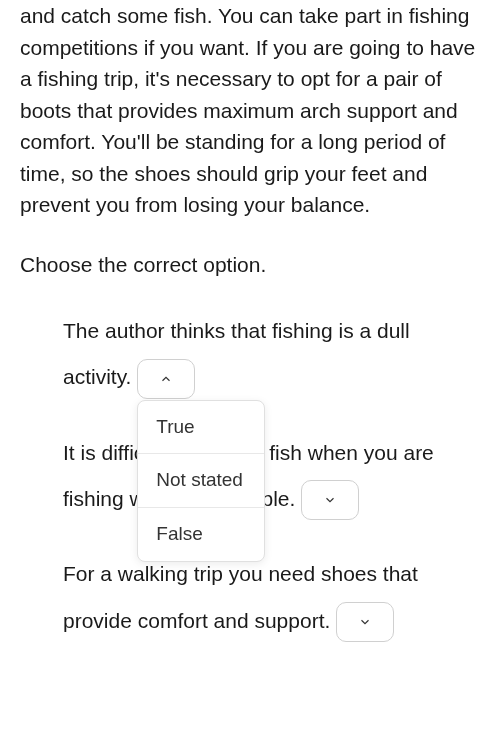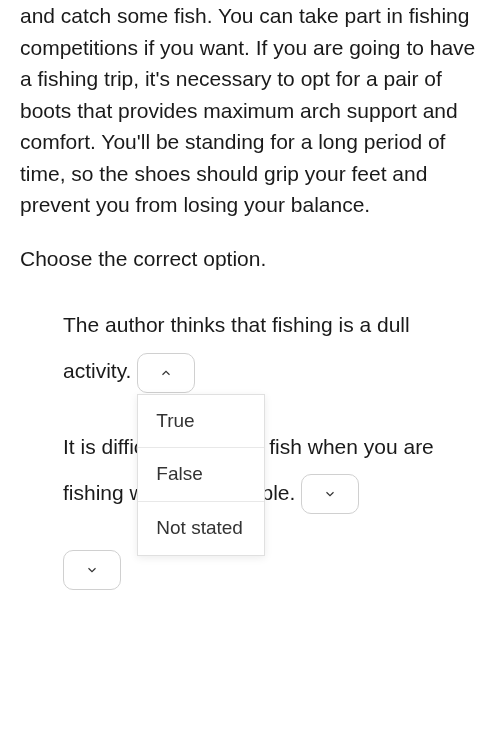"and catch some fish. You" .passage { margin-bottom: 22px -> 28px }
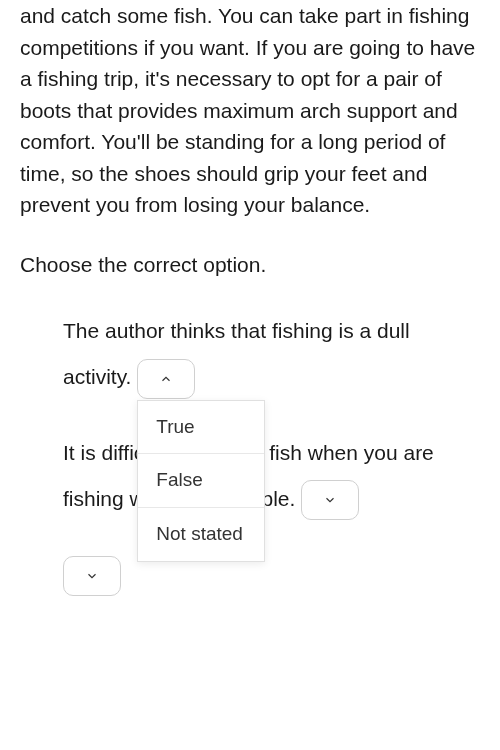"True" .dropdown-menu { border-radius: 0 -> 8px }
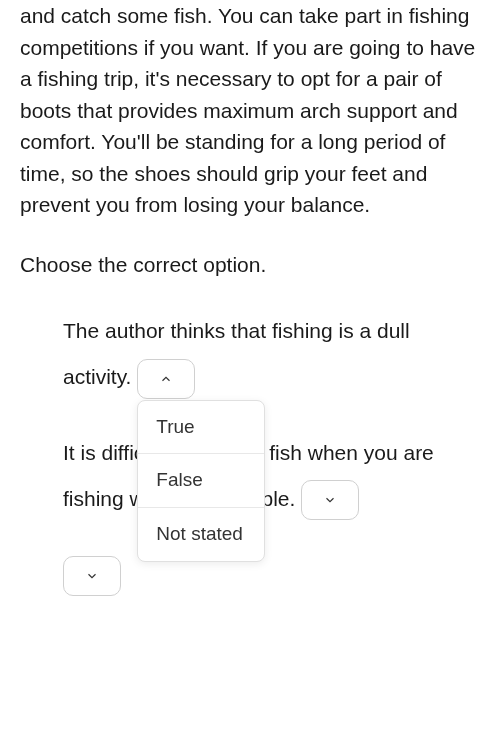"False" div.dropdown-option { order: before "Not stated" -> after "Not stated" }
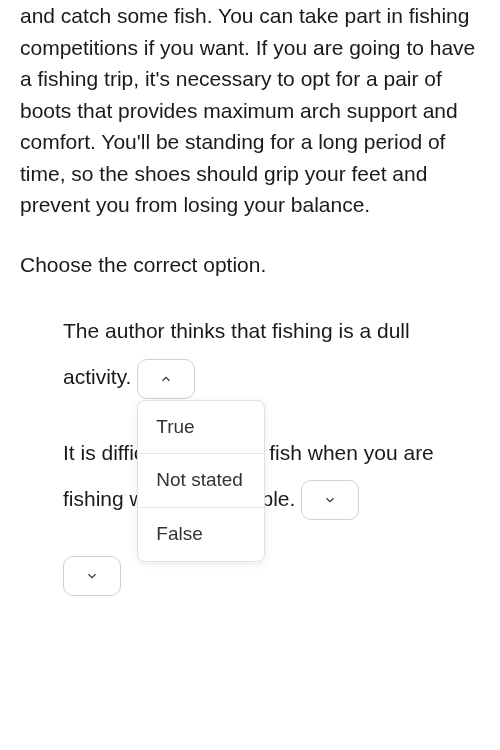"For a walking trip you" span.question-text { html: none -> <span>For a walking trip you need shoes that provide comfort and support.</span> }
